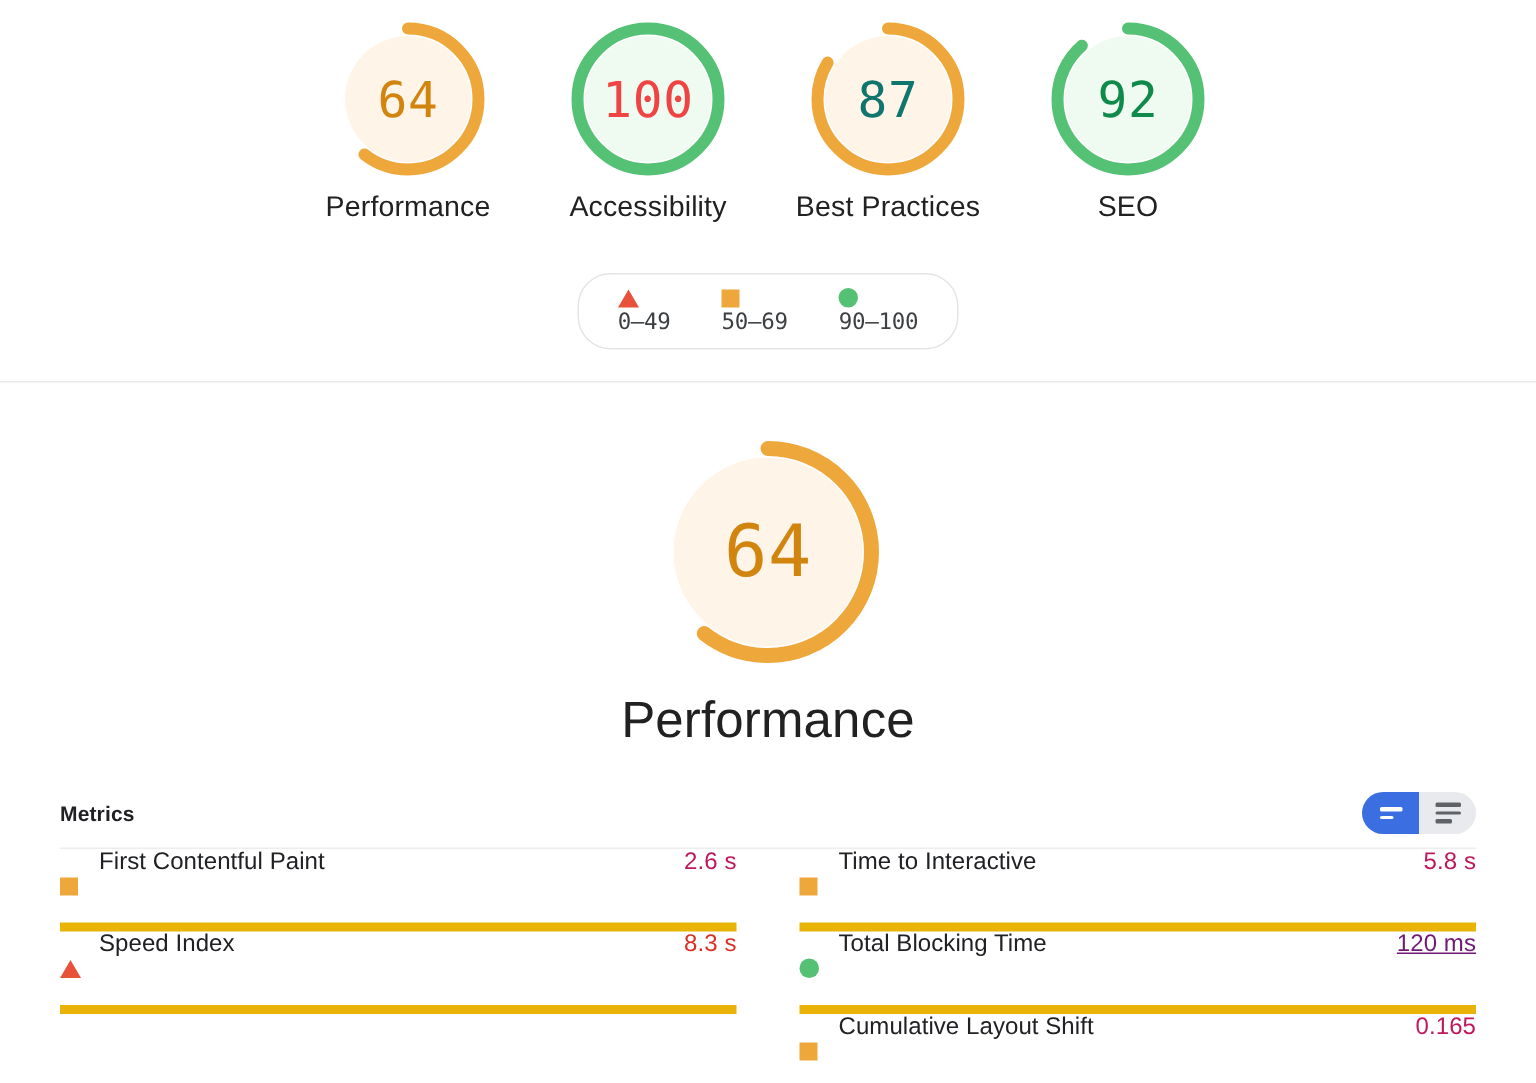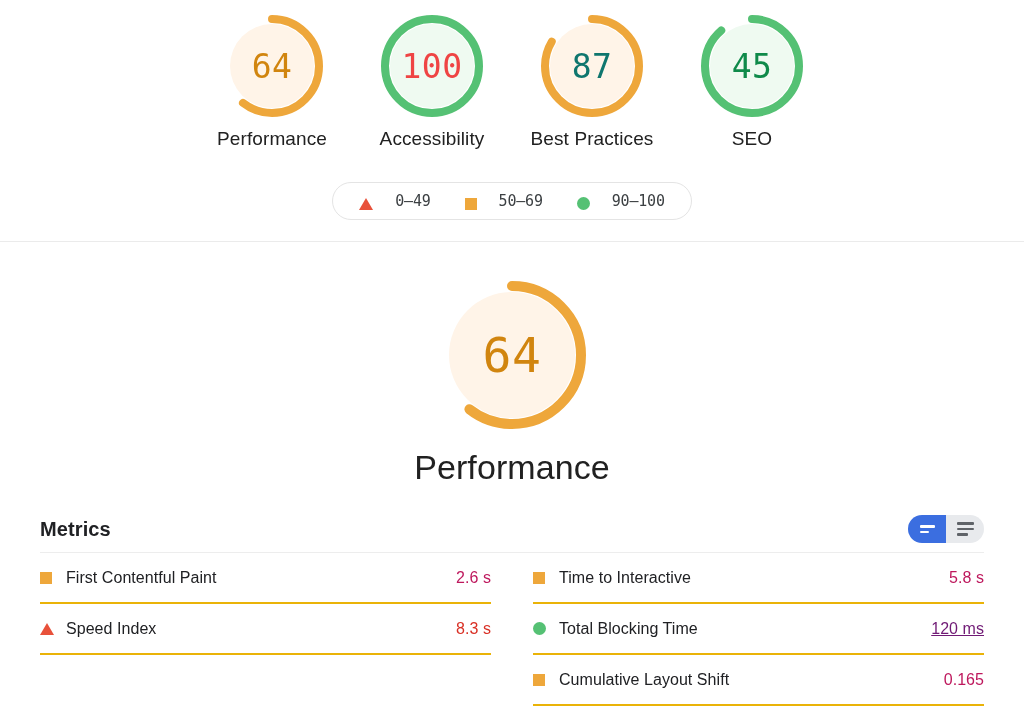"45" span.gauge-value { text: 45 -> 92 }
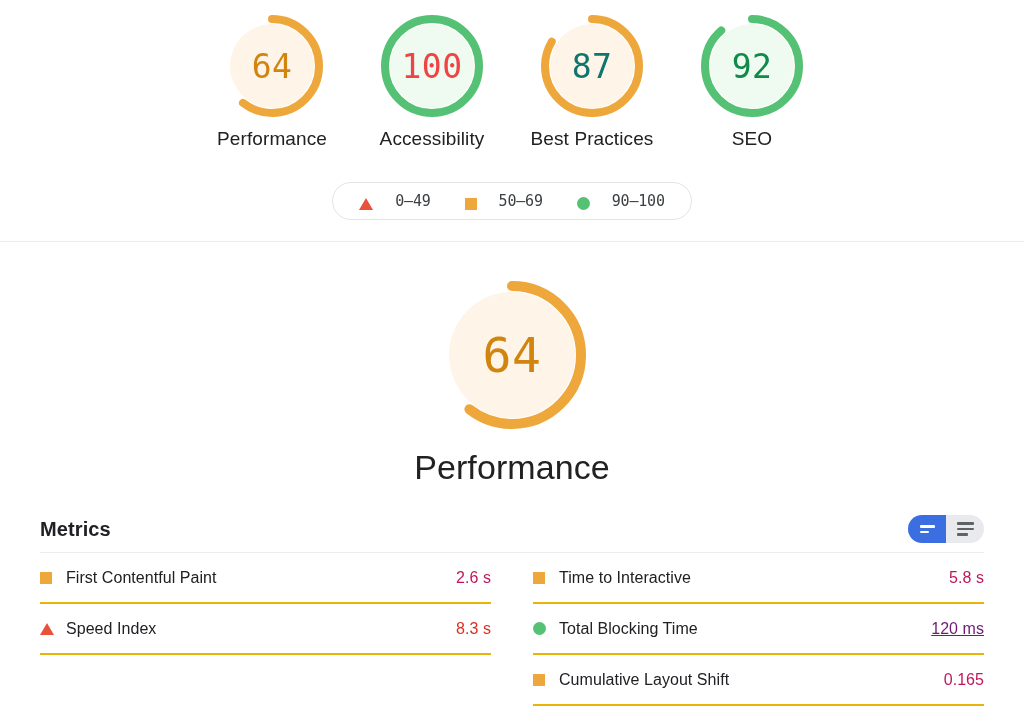"0–49" .legend-item { align-items: flex-end -> flex-start; flex-direction: none -> column; gap: 22px -> 0 }
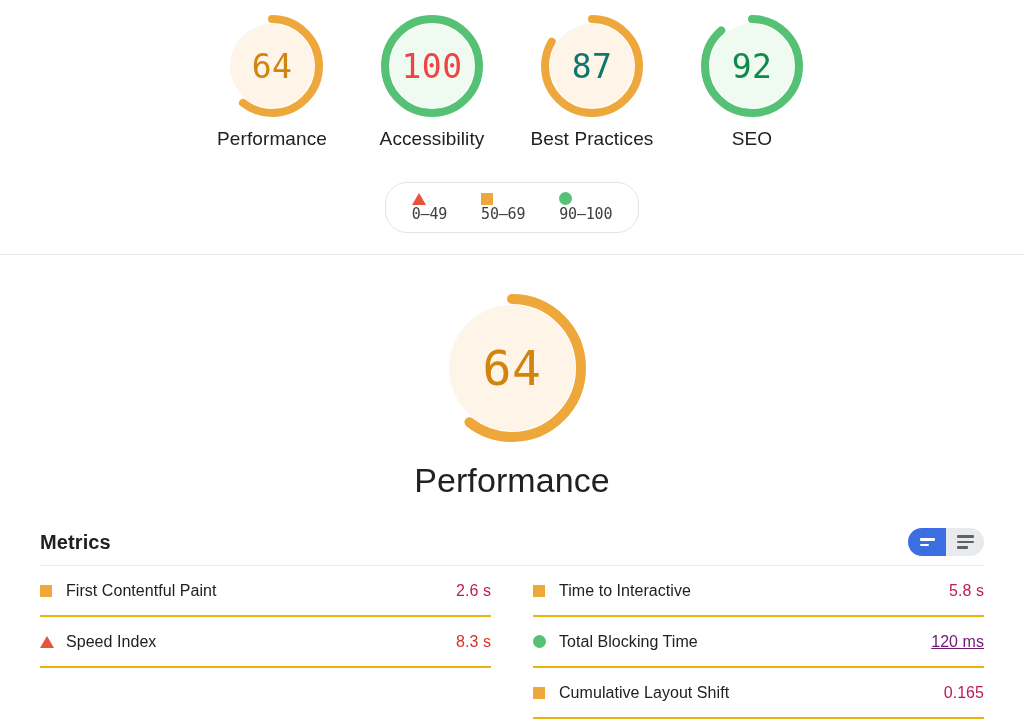"Metrics" .metrics-title { font-size: 20px -> 14px }
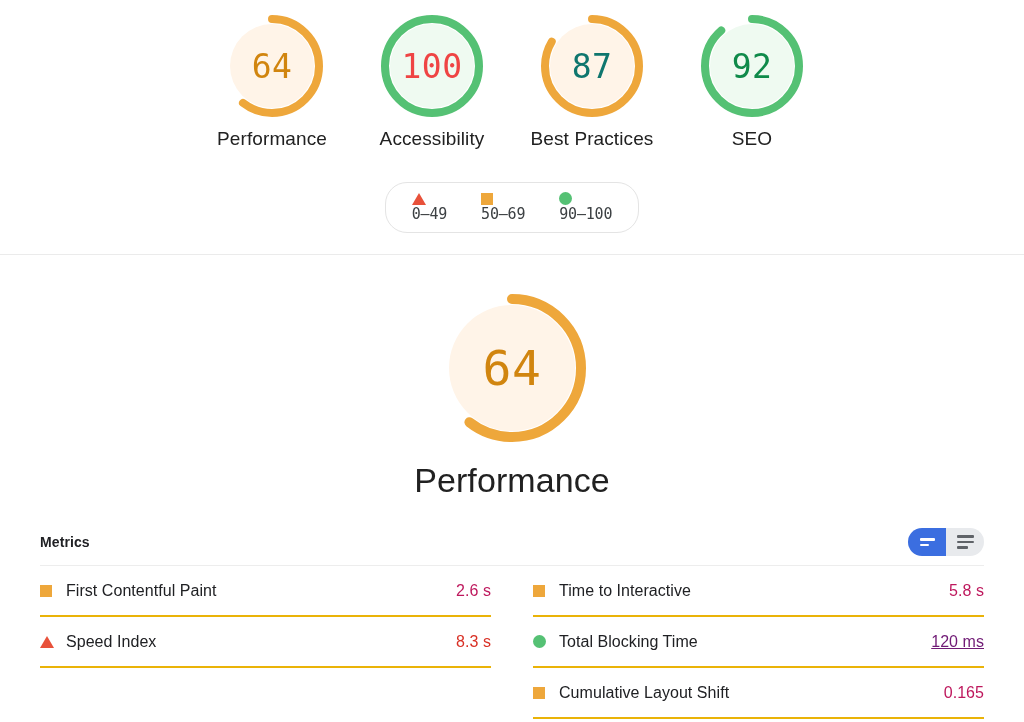"First Contentful Paint" .metric-row { align-items: center -> none; border-bottom: 2px solid #eab308 -> 6px solid #eab308 }
